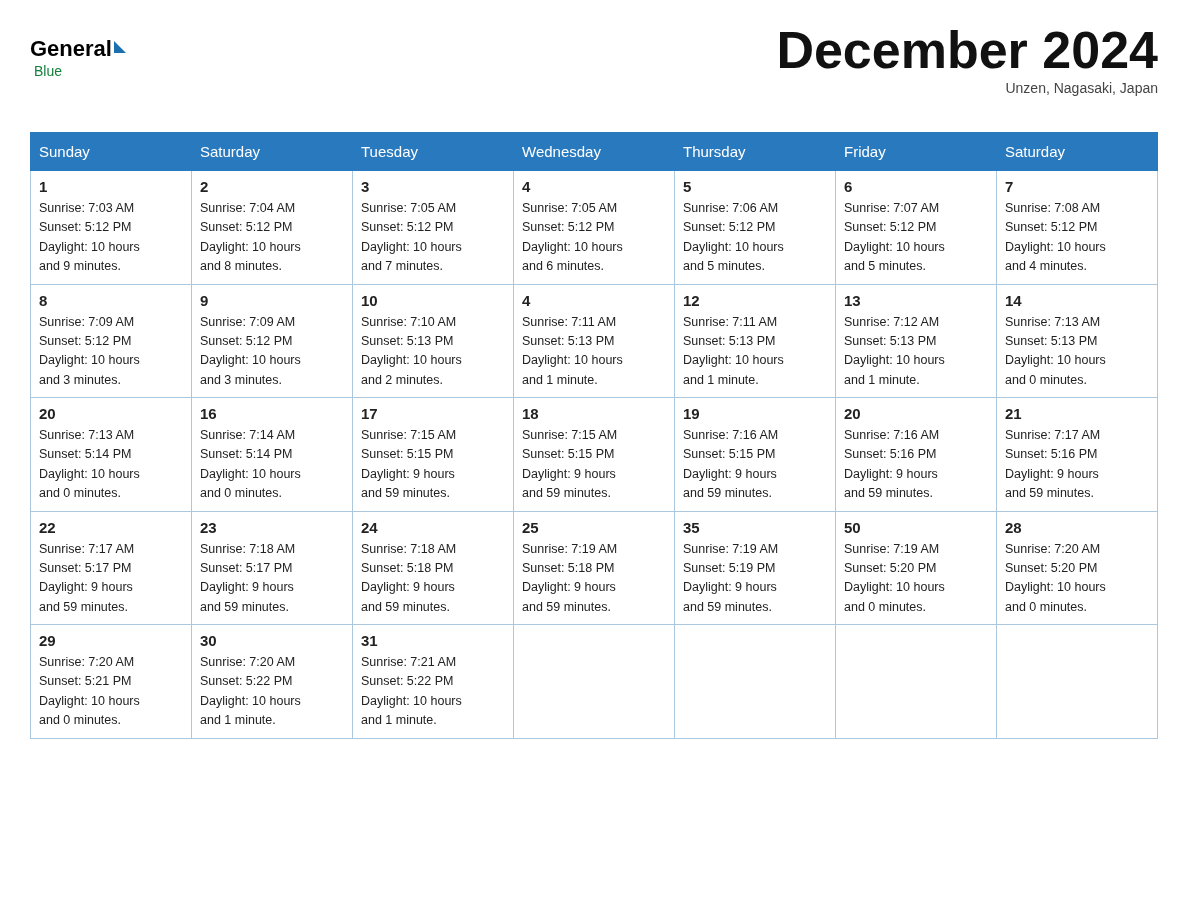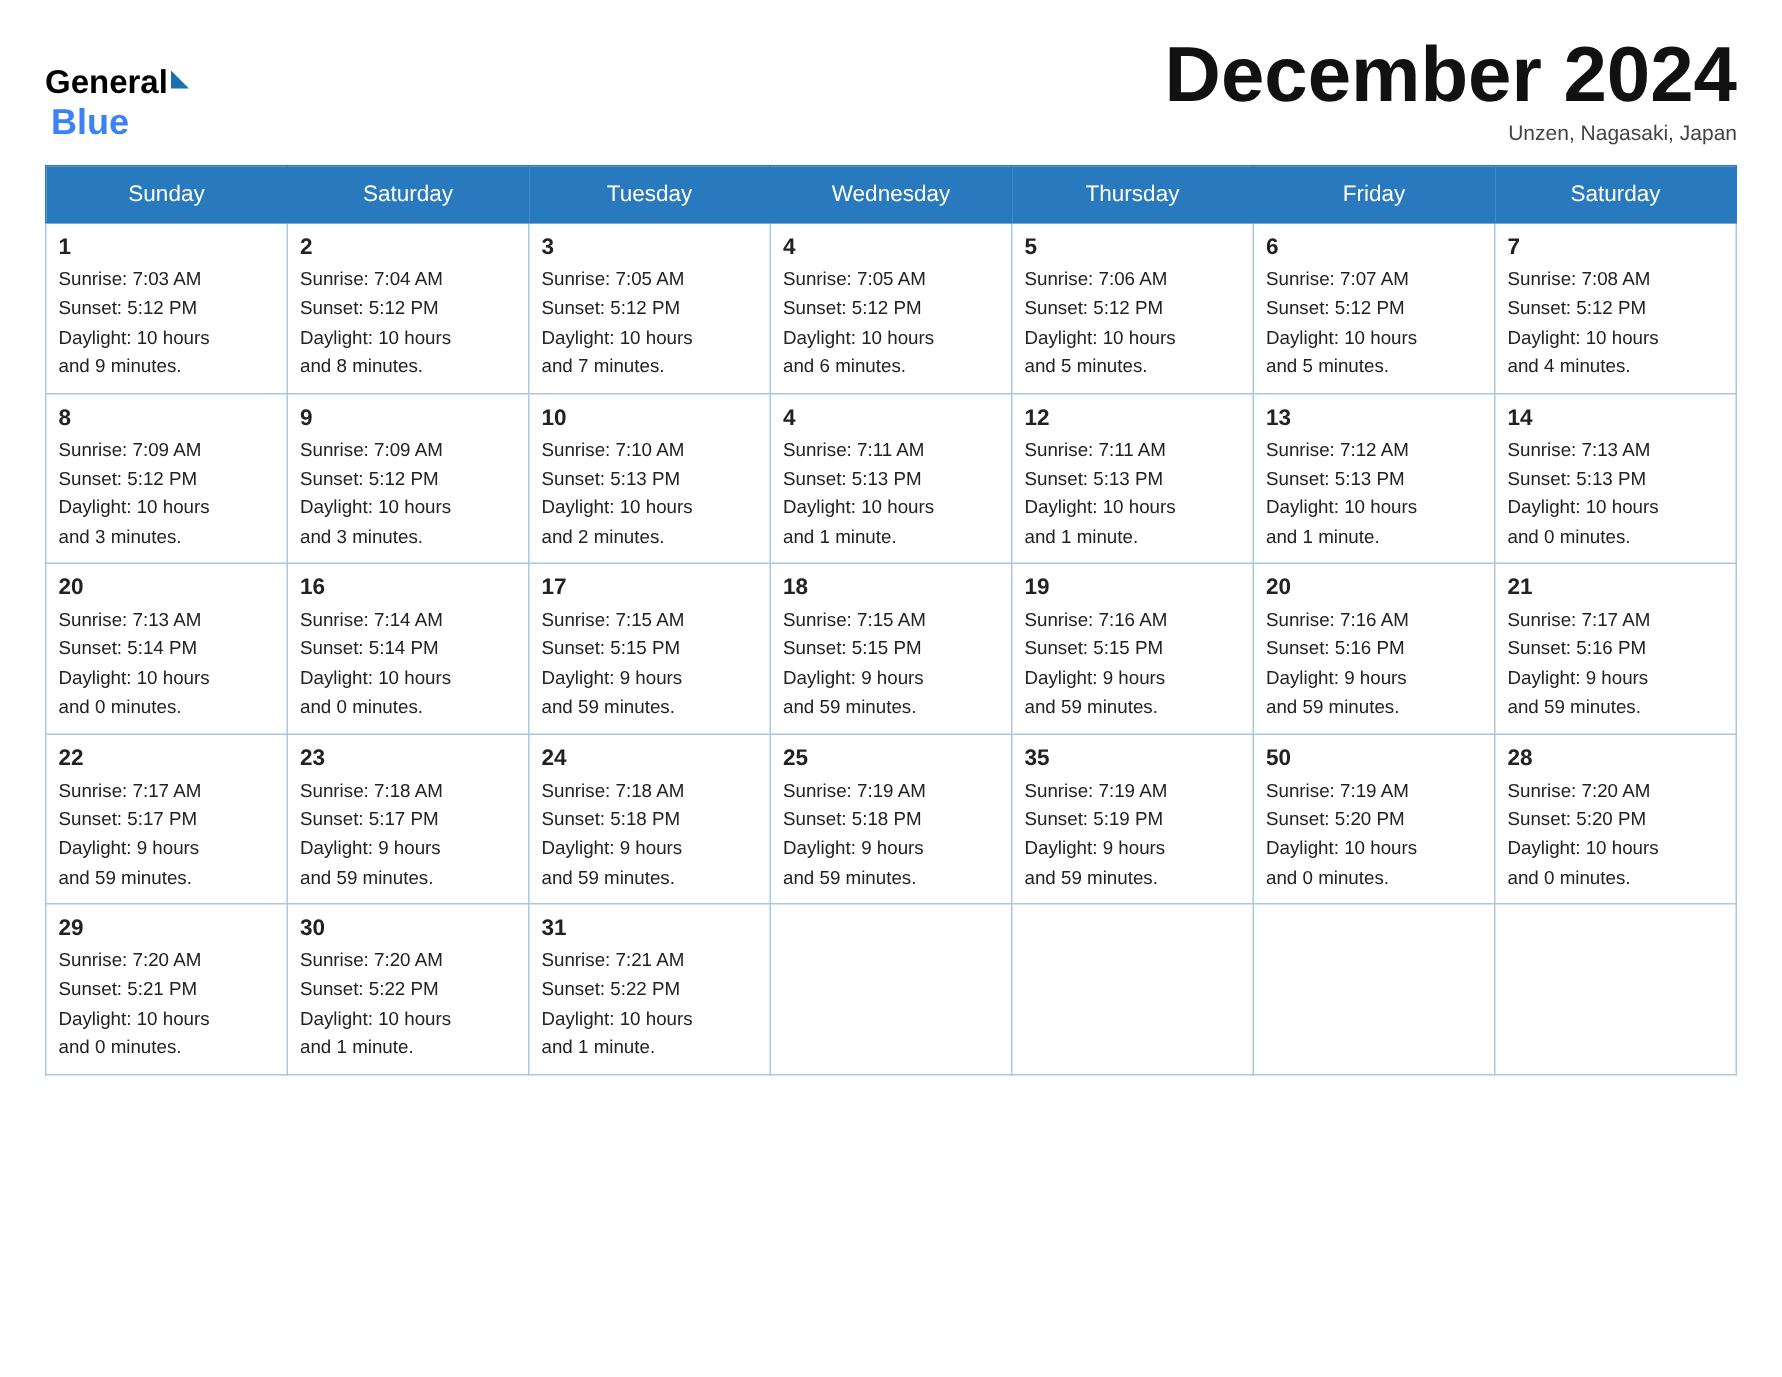"General" .header { align-items: flex-end -> center; margin-bottom: 14px -> 36px }
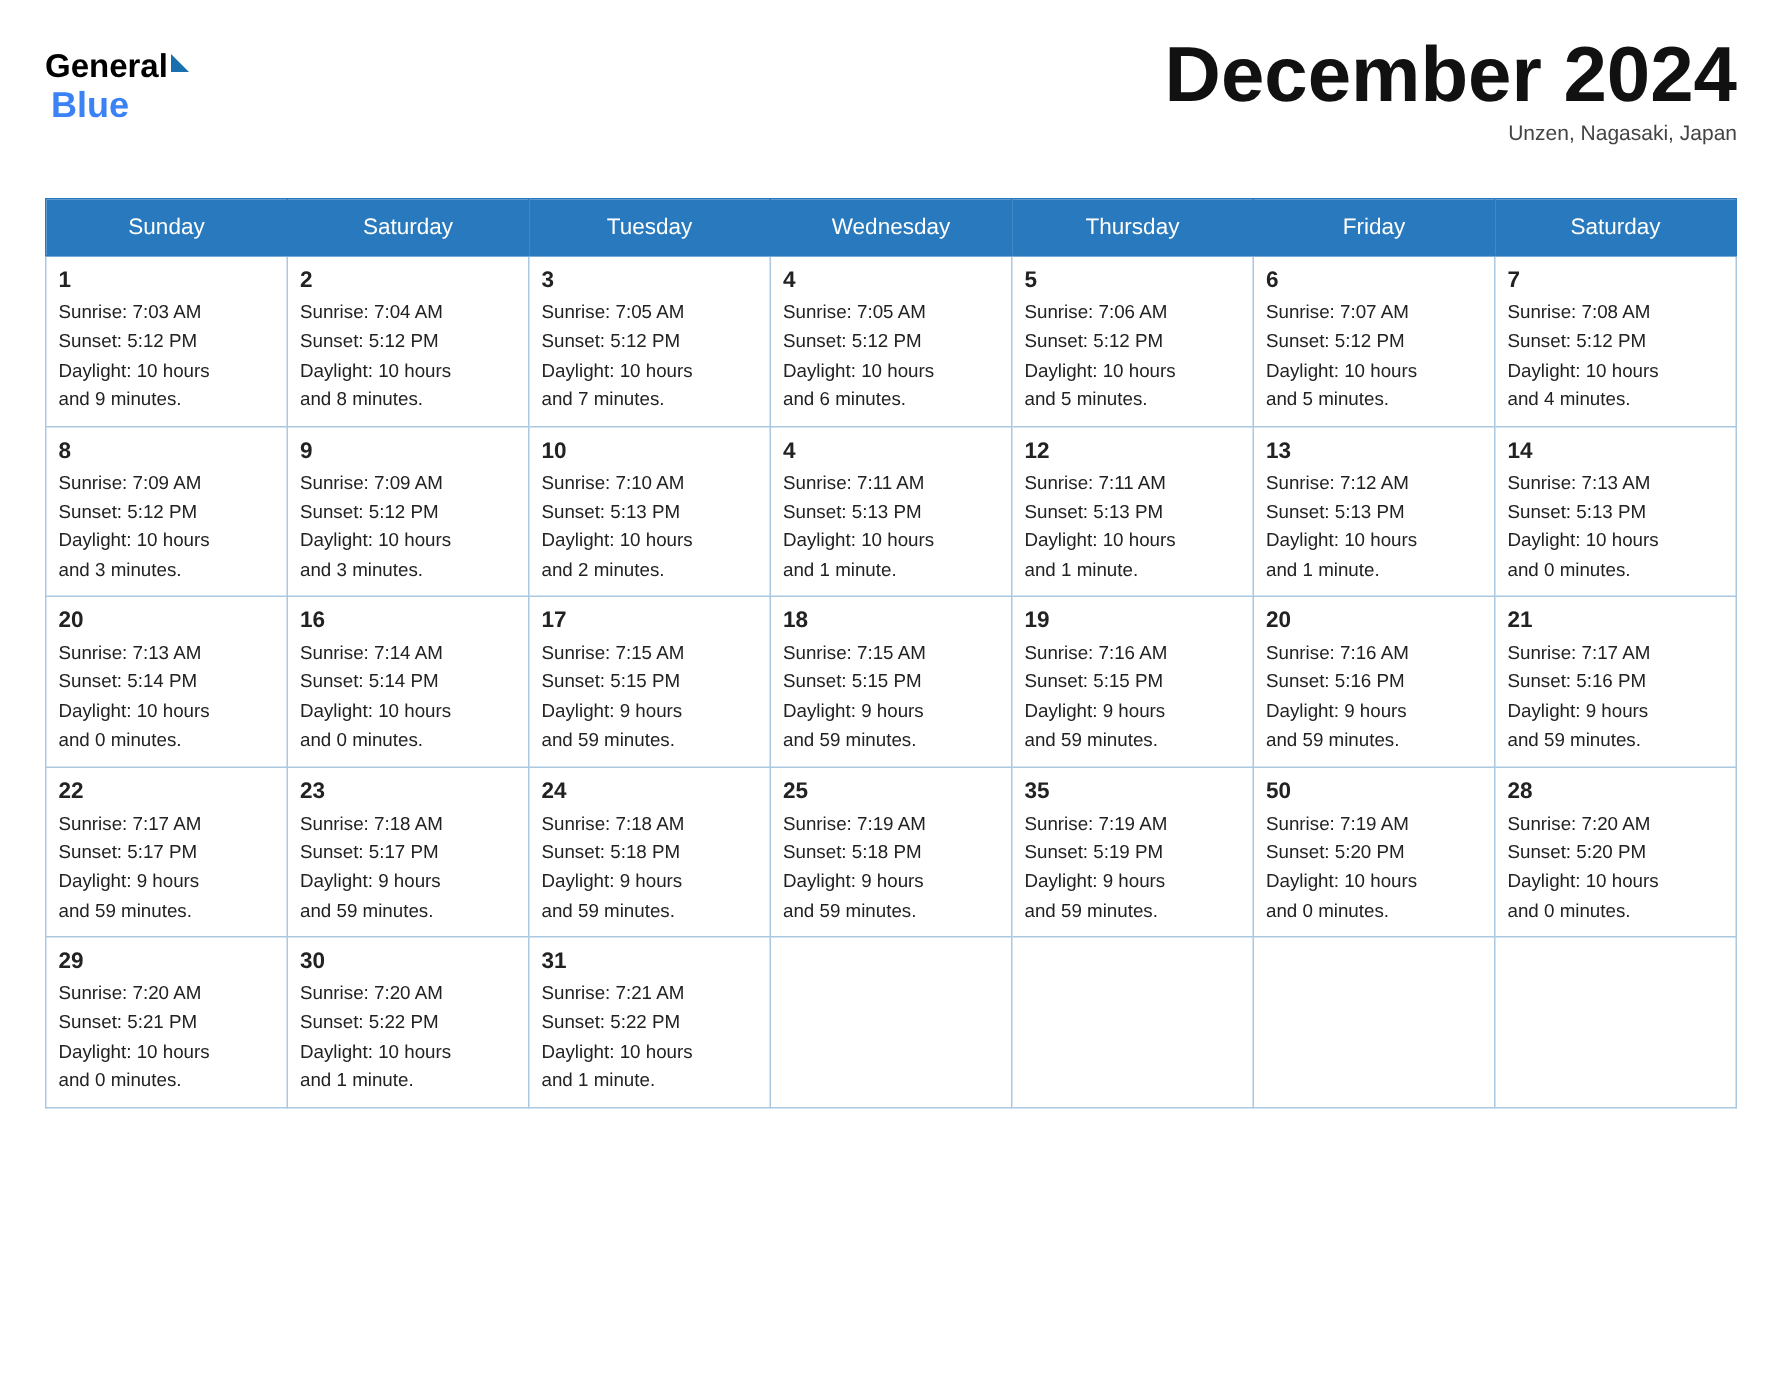"Blue" span.logo-blue { color: #3b82f6 -> #15803d; font-size: 24px -> 14px; font-weight: bold -> normal }
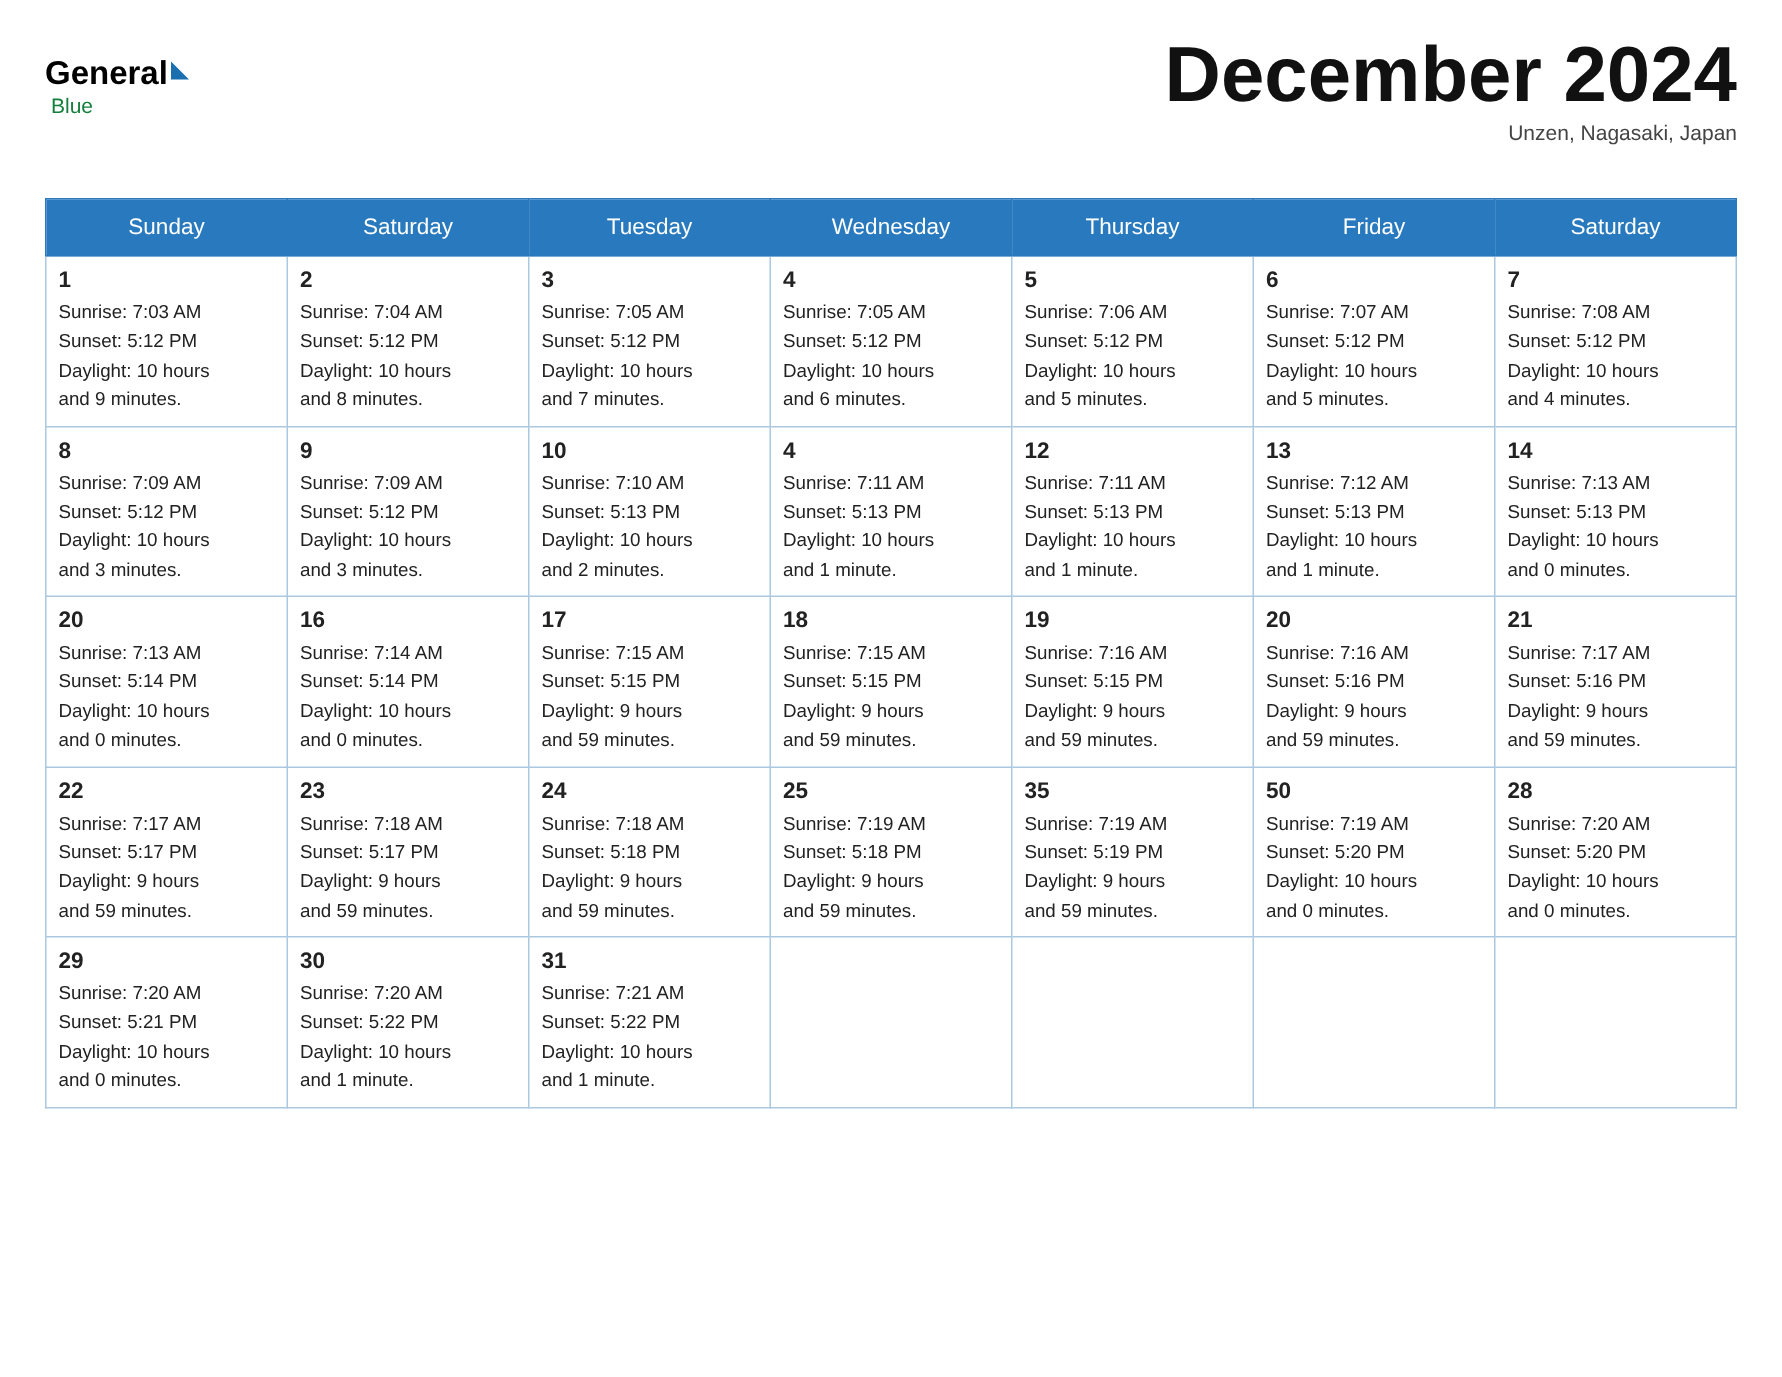"Sunday" .calendar th { text-align: center -> left }
